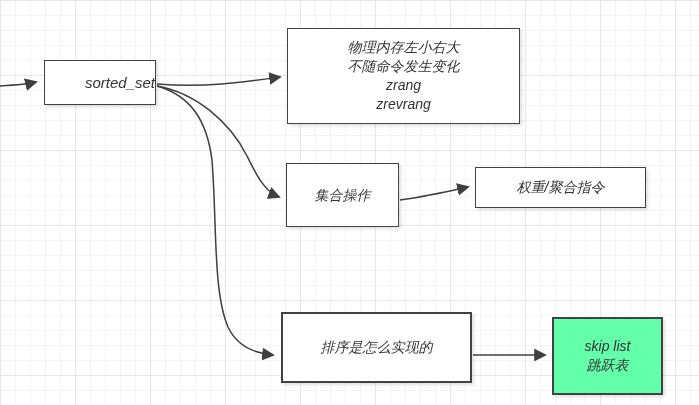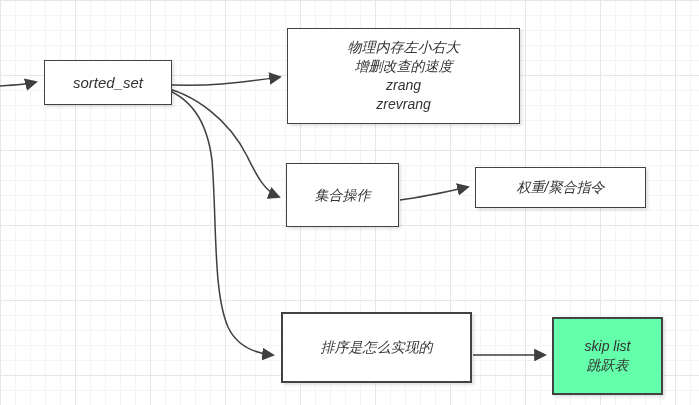"增删改查的速度" span { text: 增删改查的速度 -> 不随命令发生变化 }
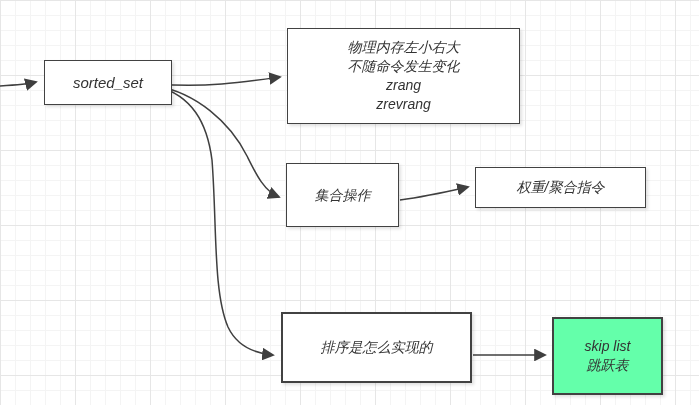"sorted_set" #node-sorted-set { align-items: none -> flex-end; width: 128px -> 112px }
